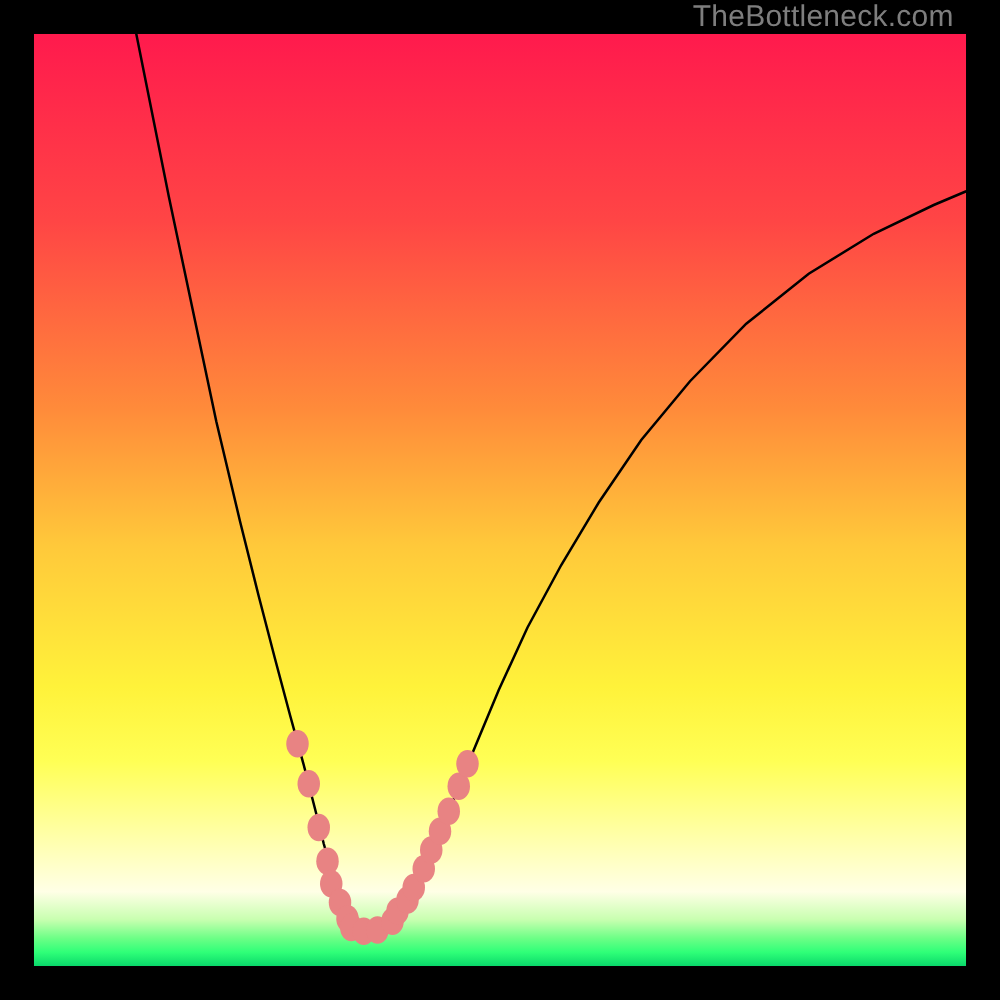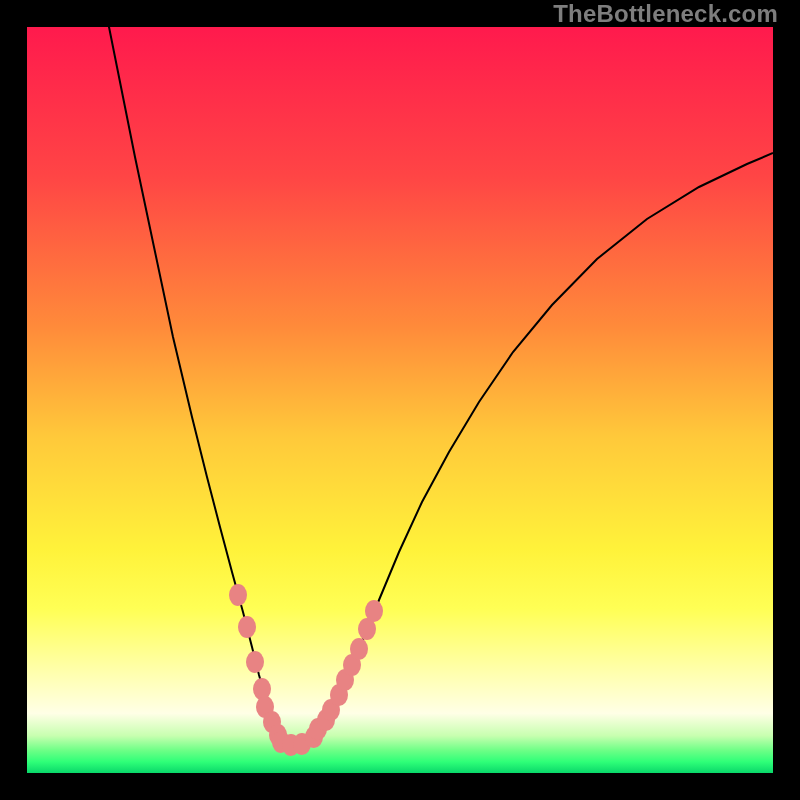"TheBottleneck.com" .watermark { font-weight: 700 -> 400; right: 22px -> 37px }
